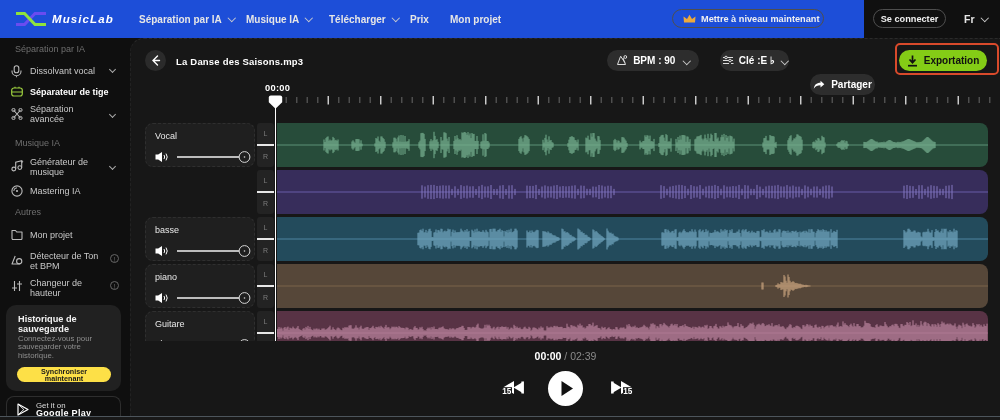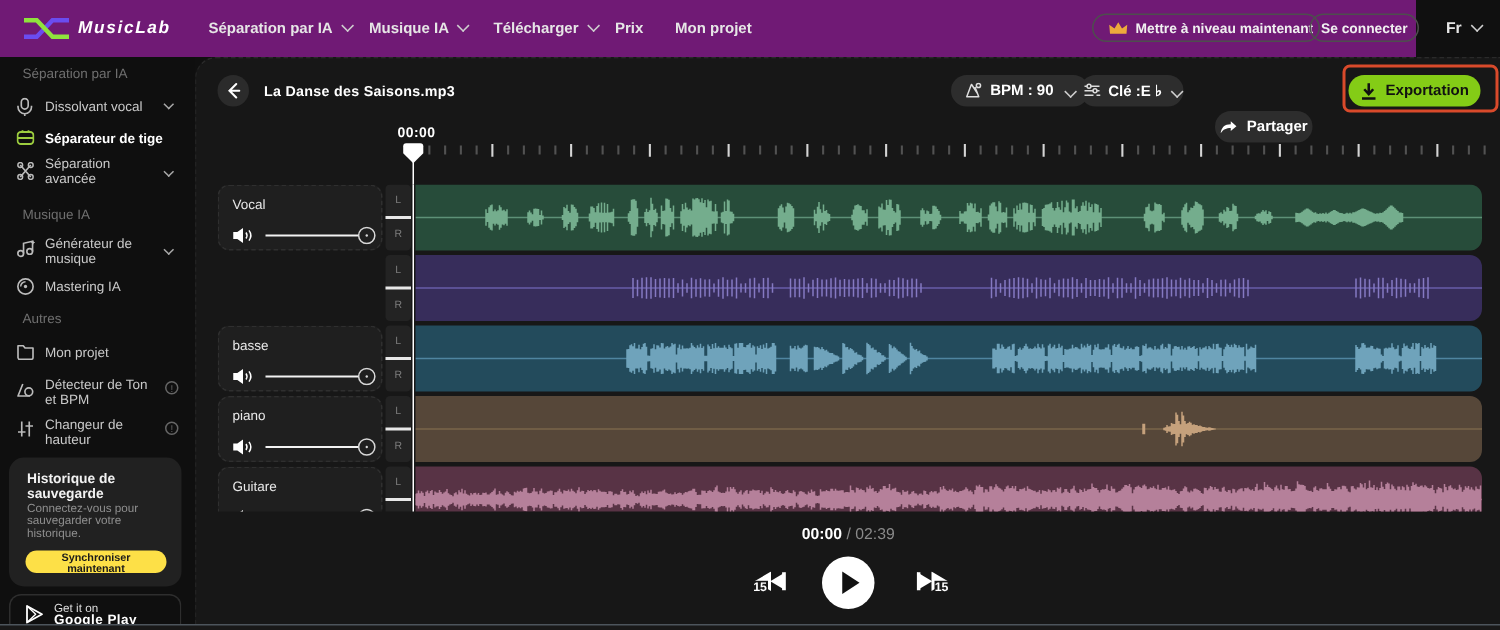"MusicLab" #nav { background: #701a75 -> #1d4ed8; width: 944px -> 864px }
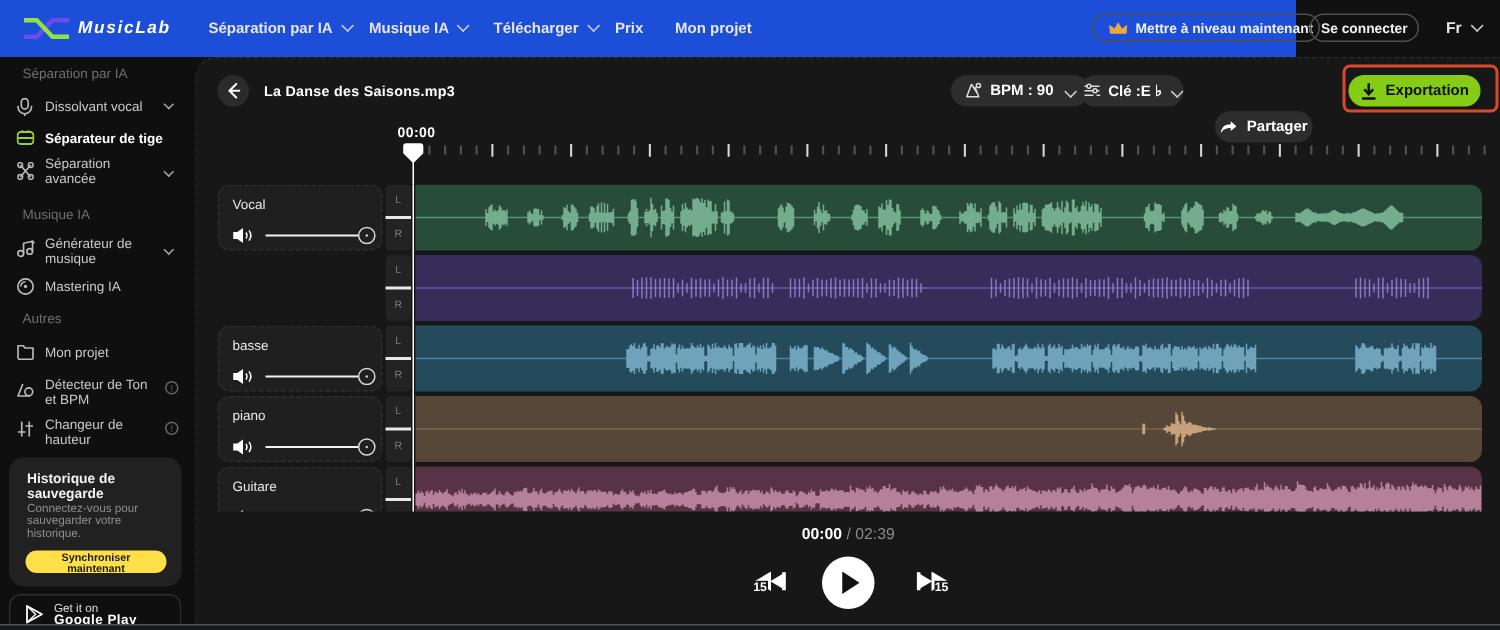"Mettre à niveau maintenant" div.pill { left: 728px -> 672px }
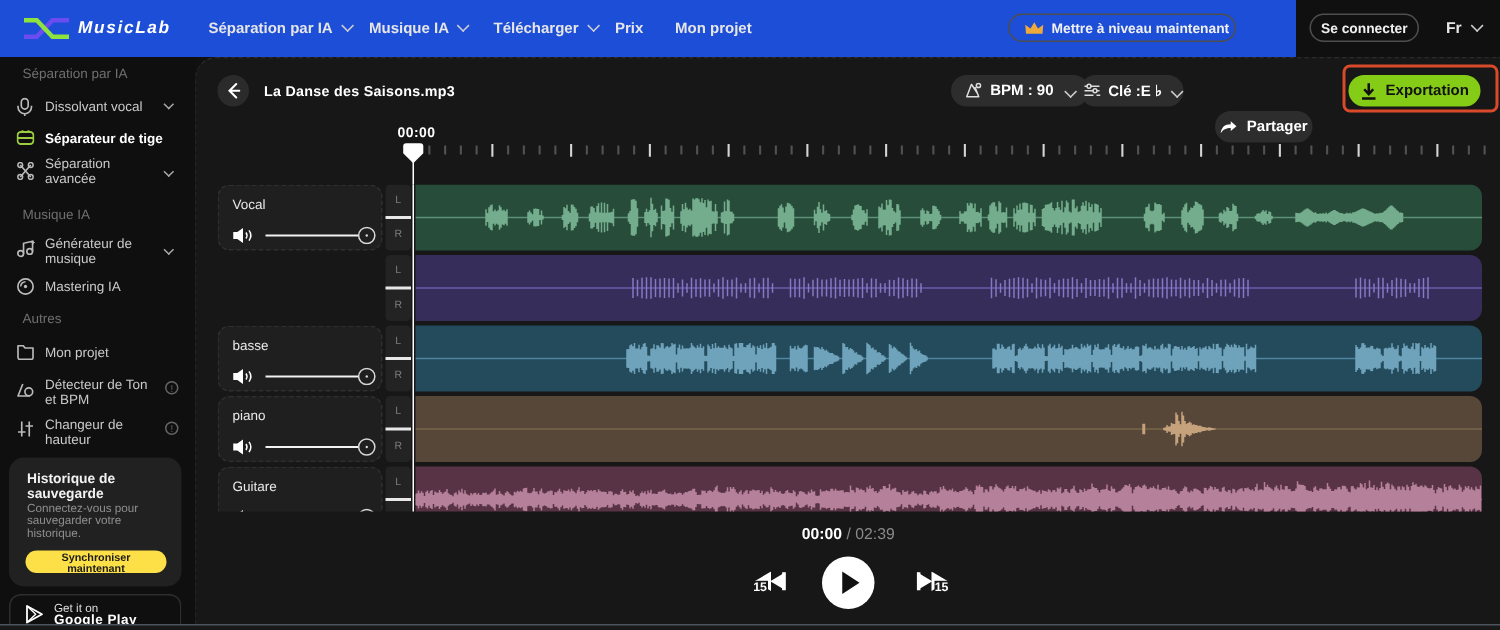"BPM : 90" div.hbtn { left: 503px -> 476px }
